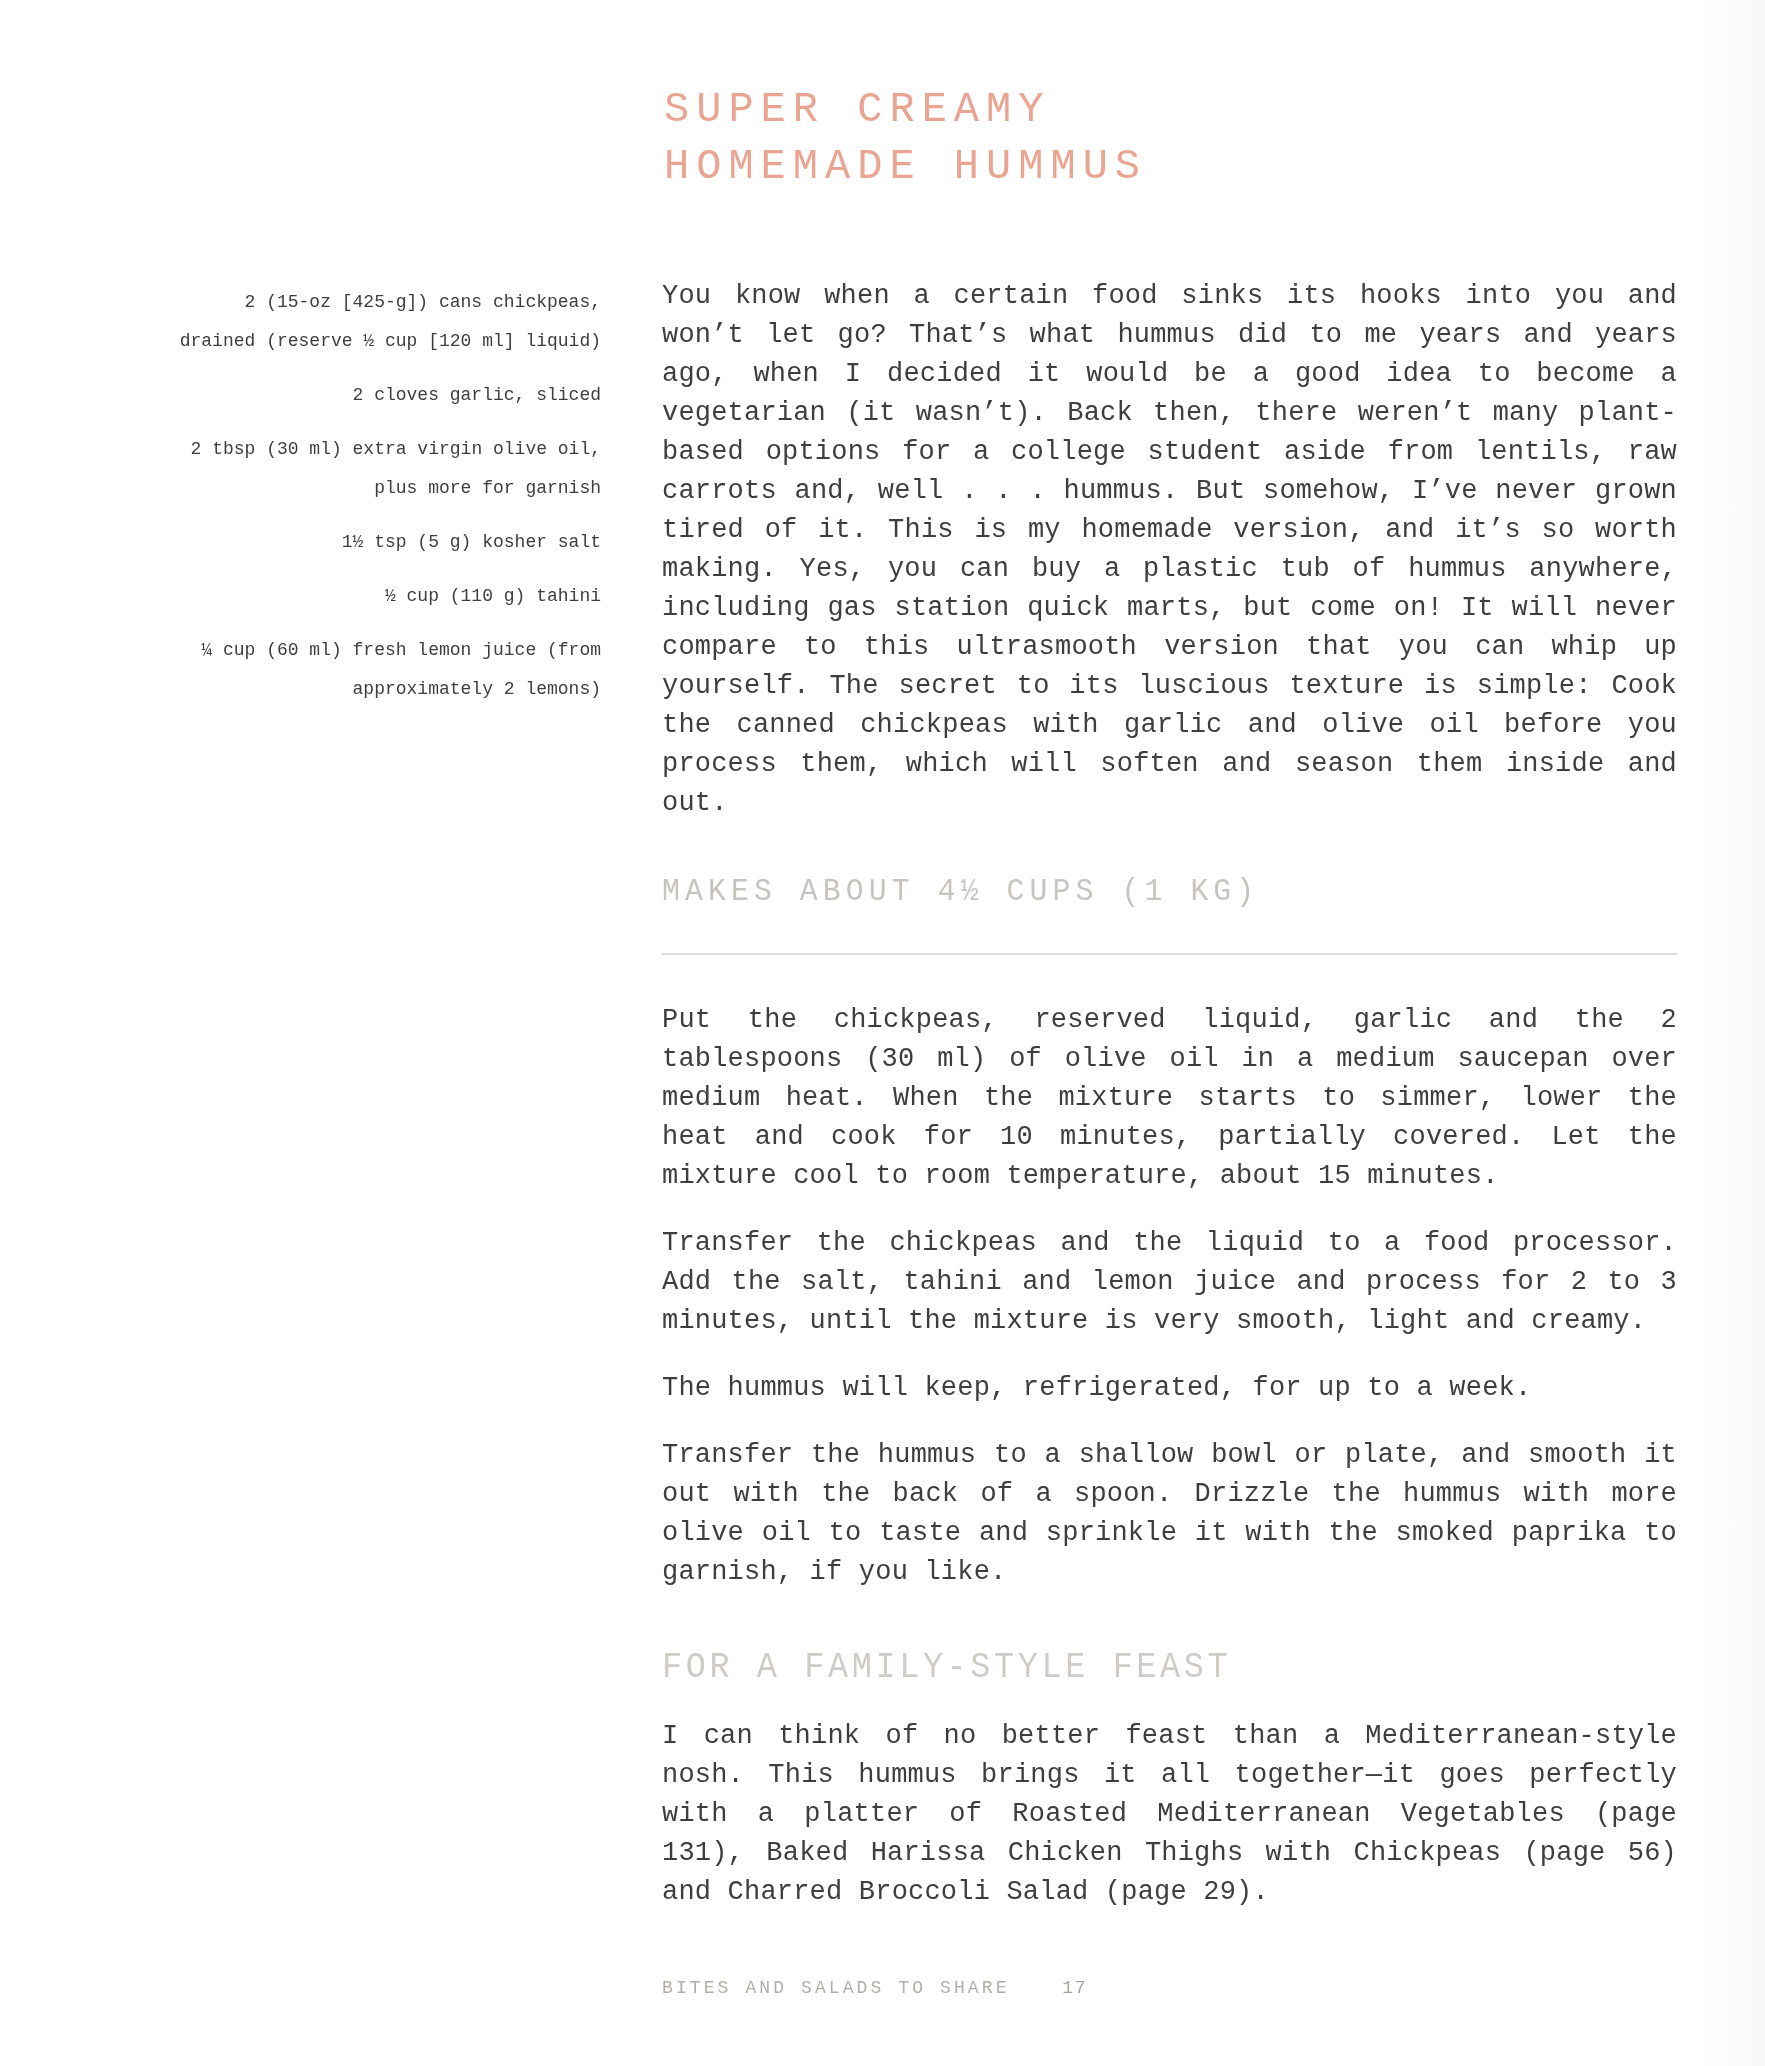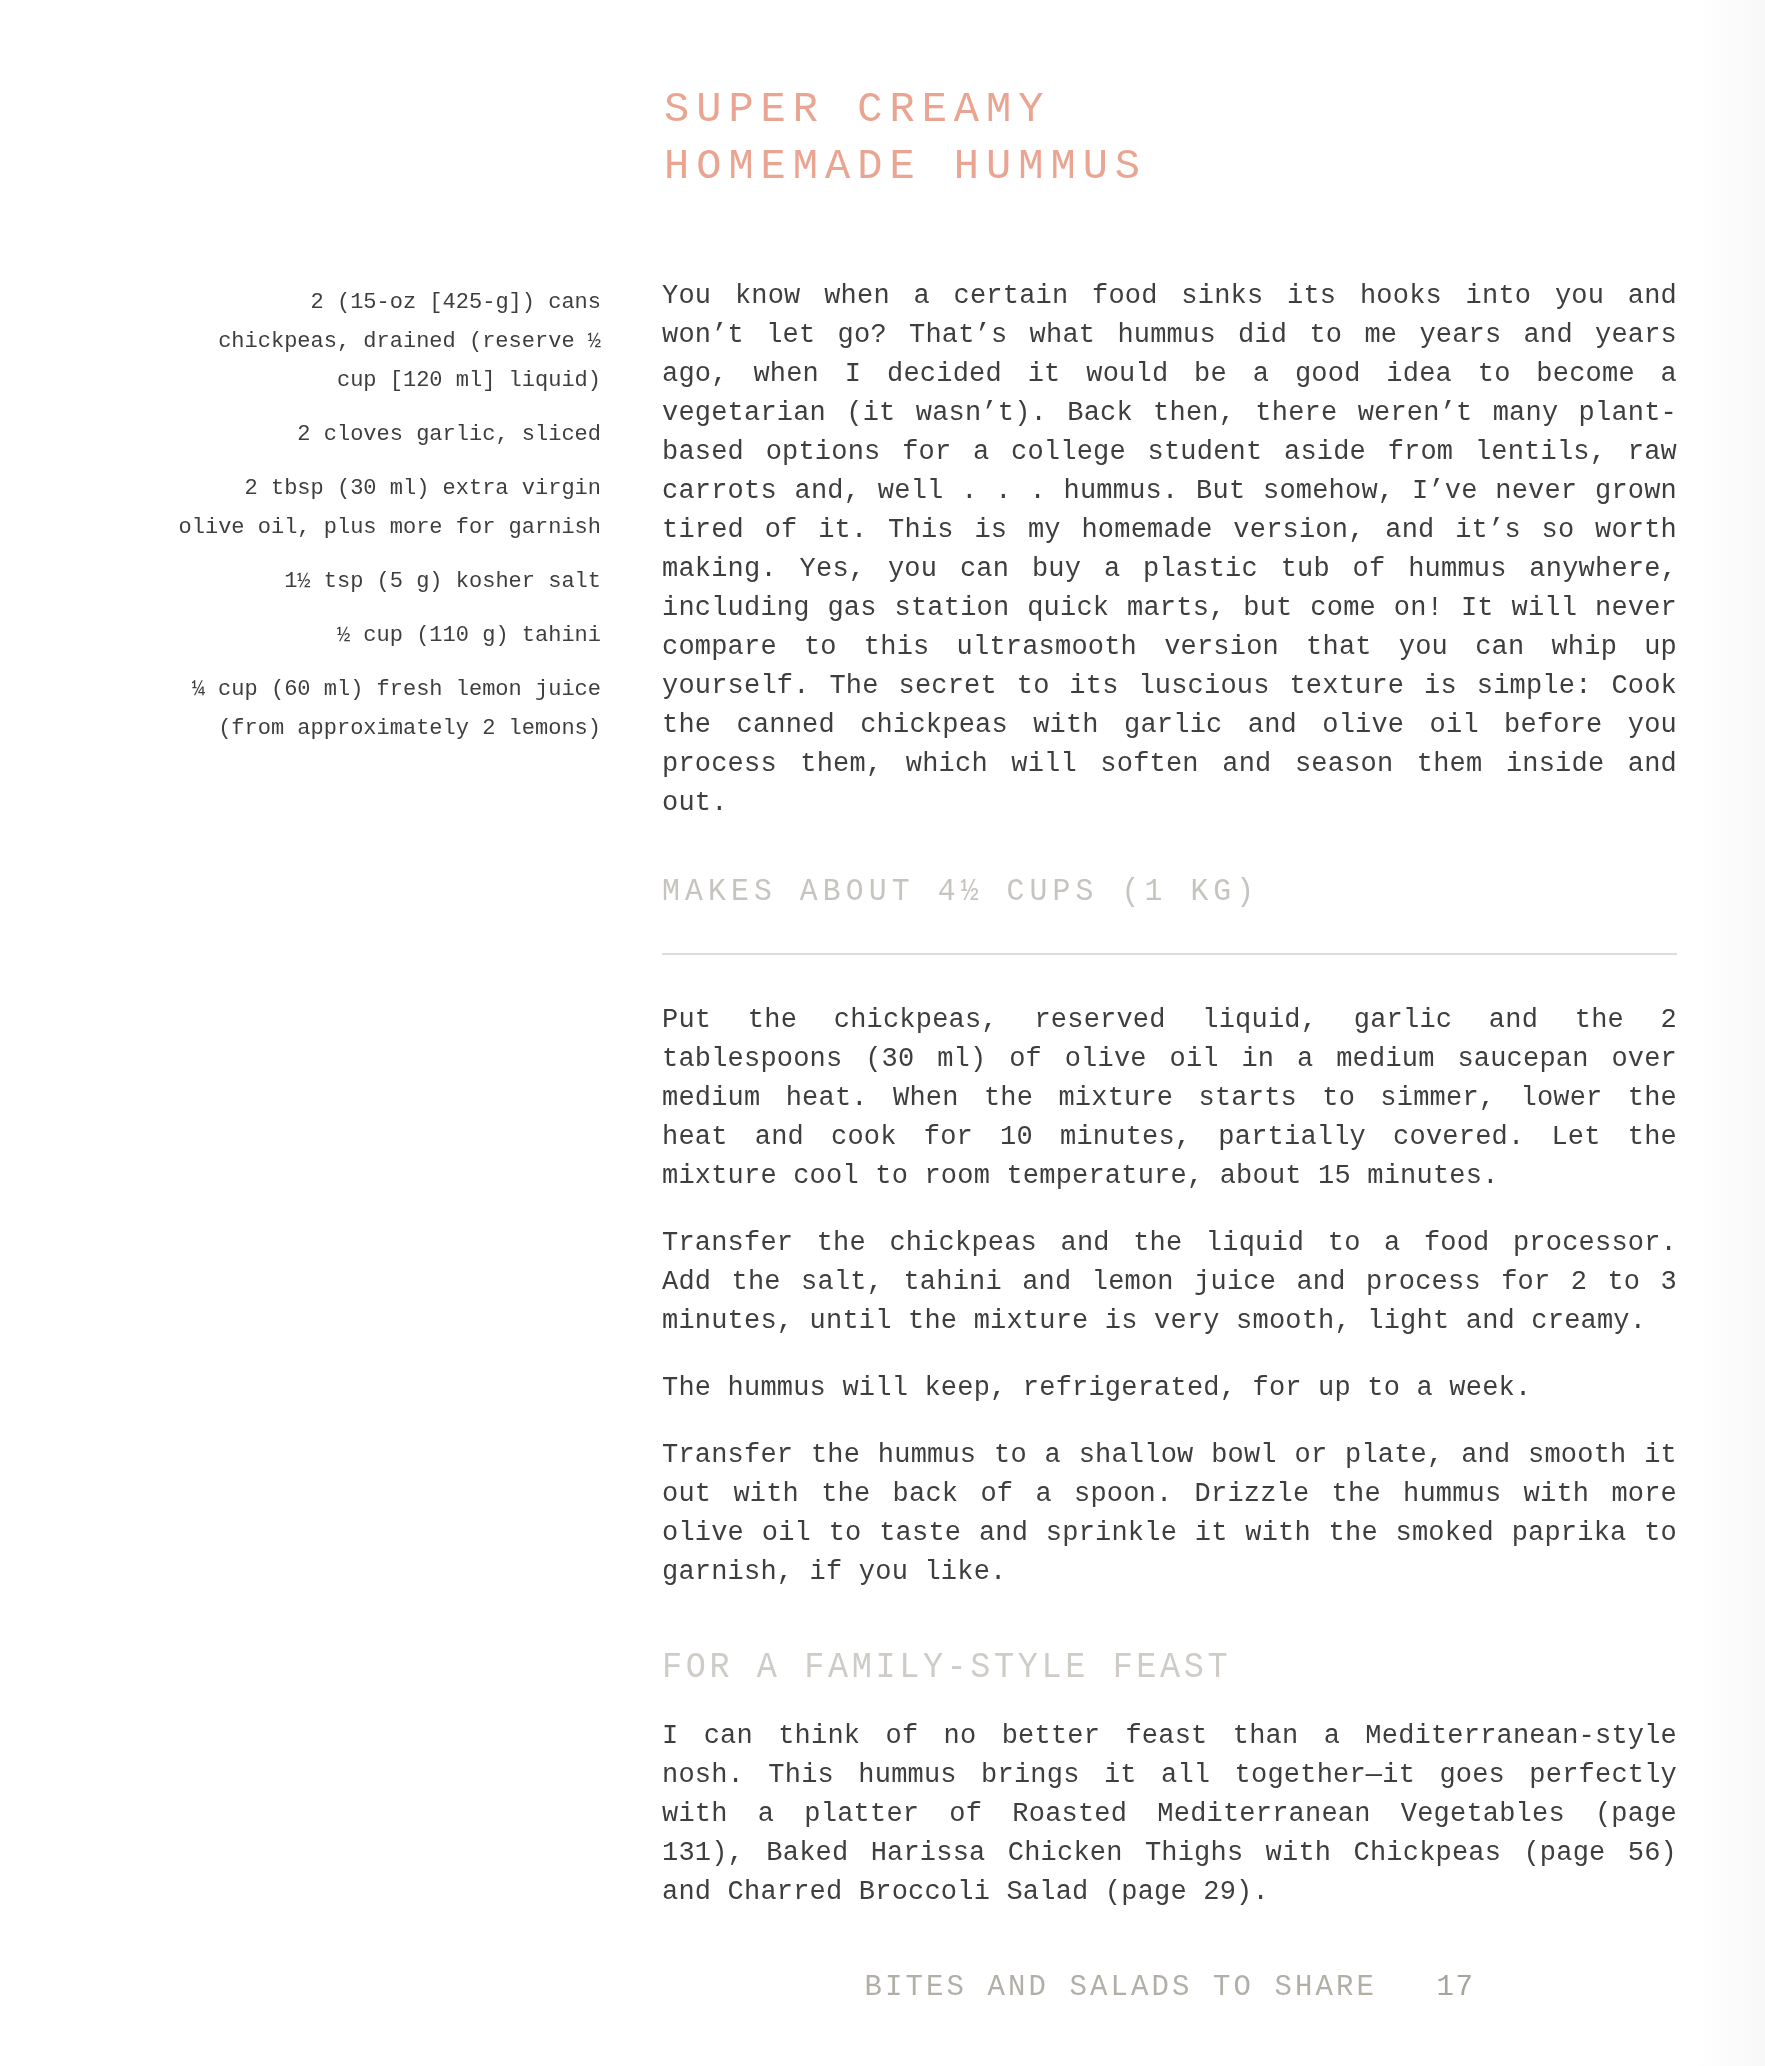"2 (15-oz [425-g]) cans chickpeas," .ingredients { font-size: 22px -> 18px }
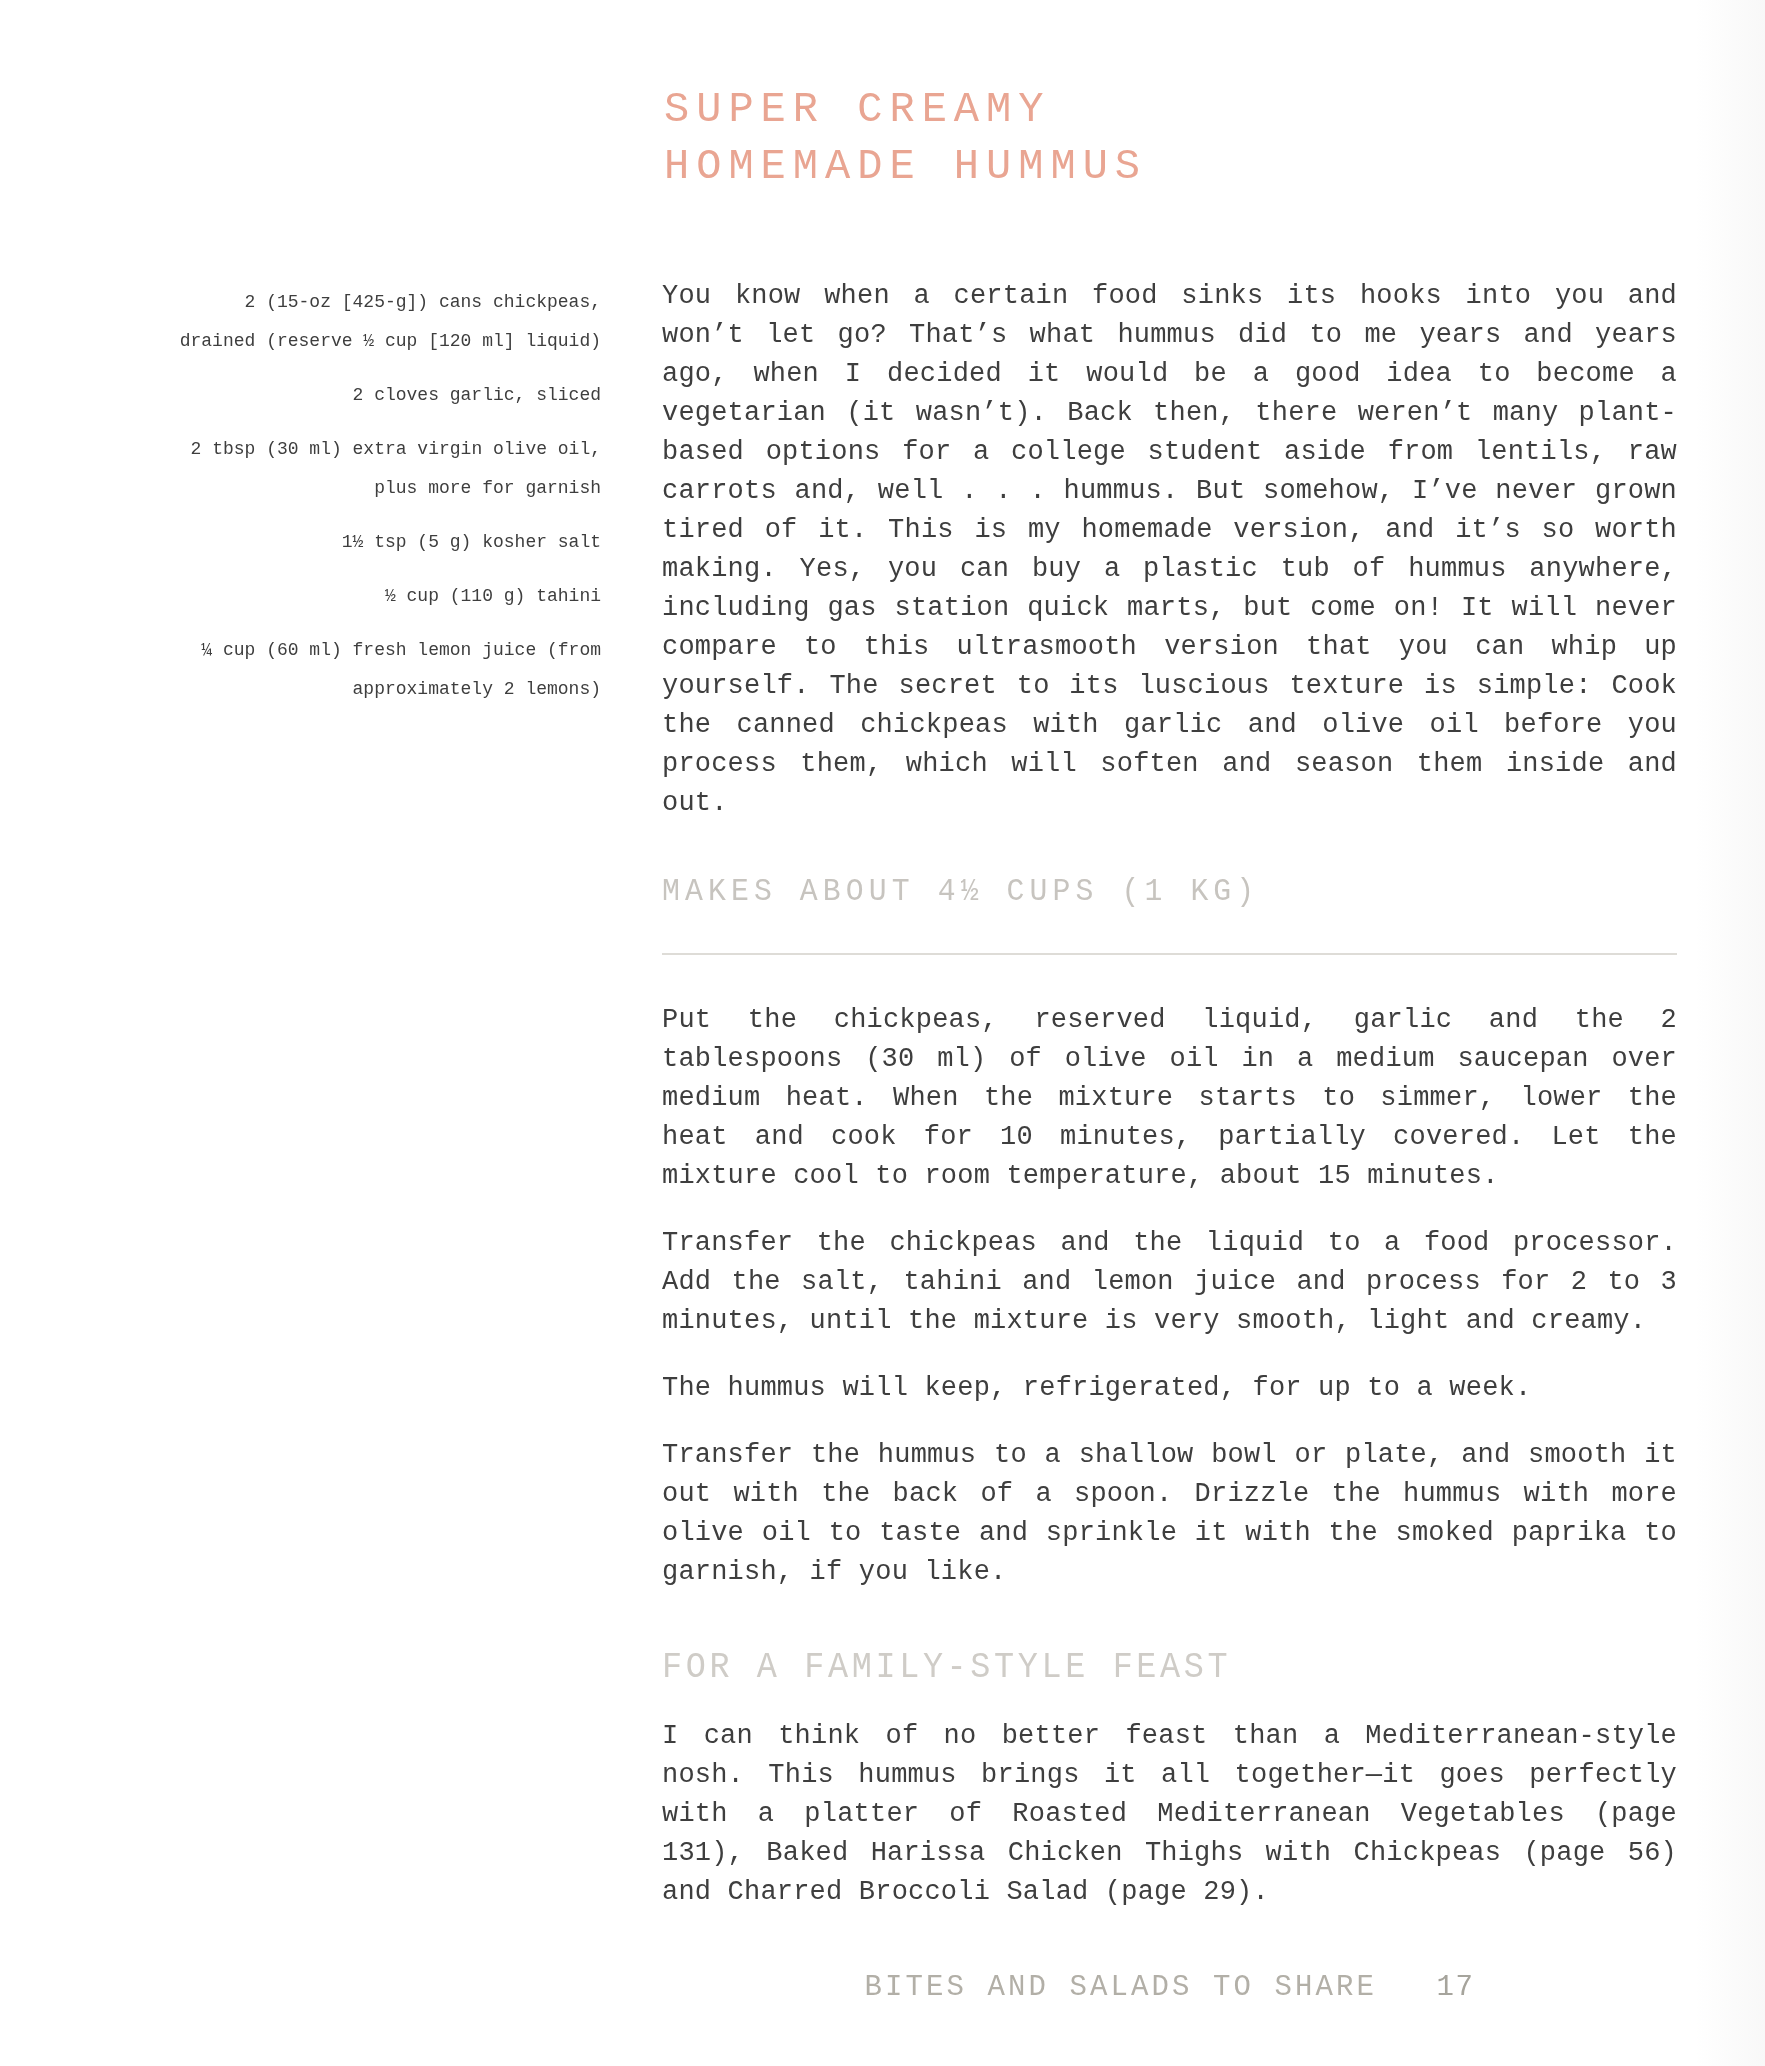"BITES AND SALADS TO SHARE" .footer { font-size: 29px -> 18px; text-align: center -> left }
